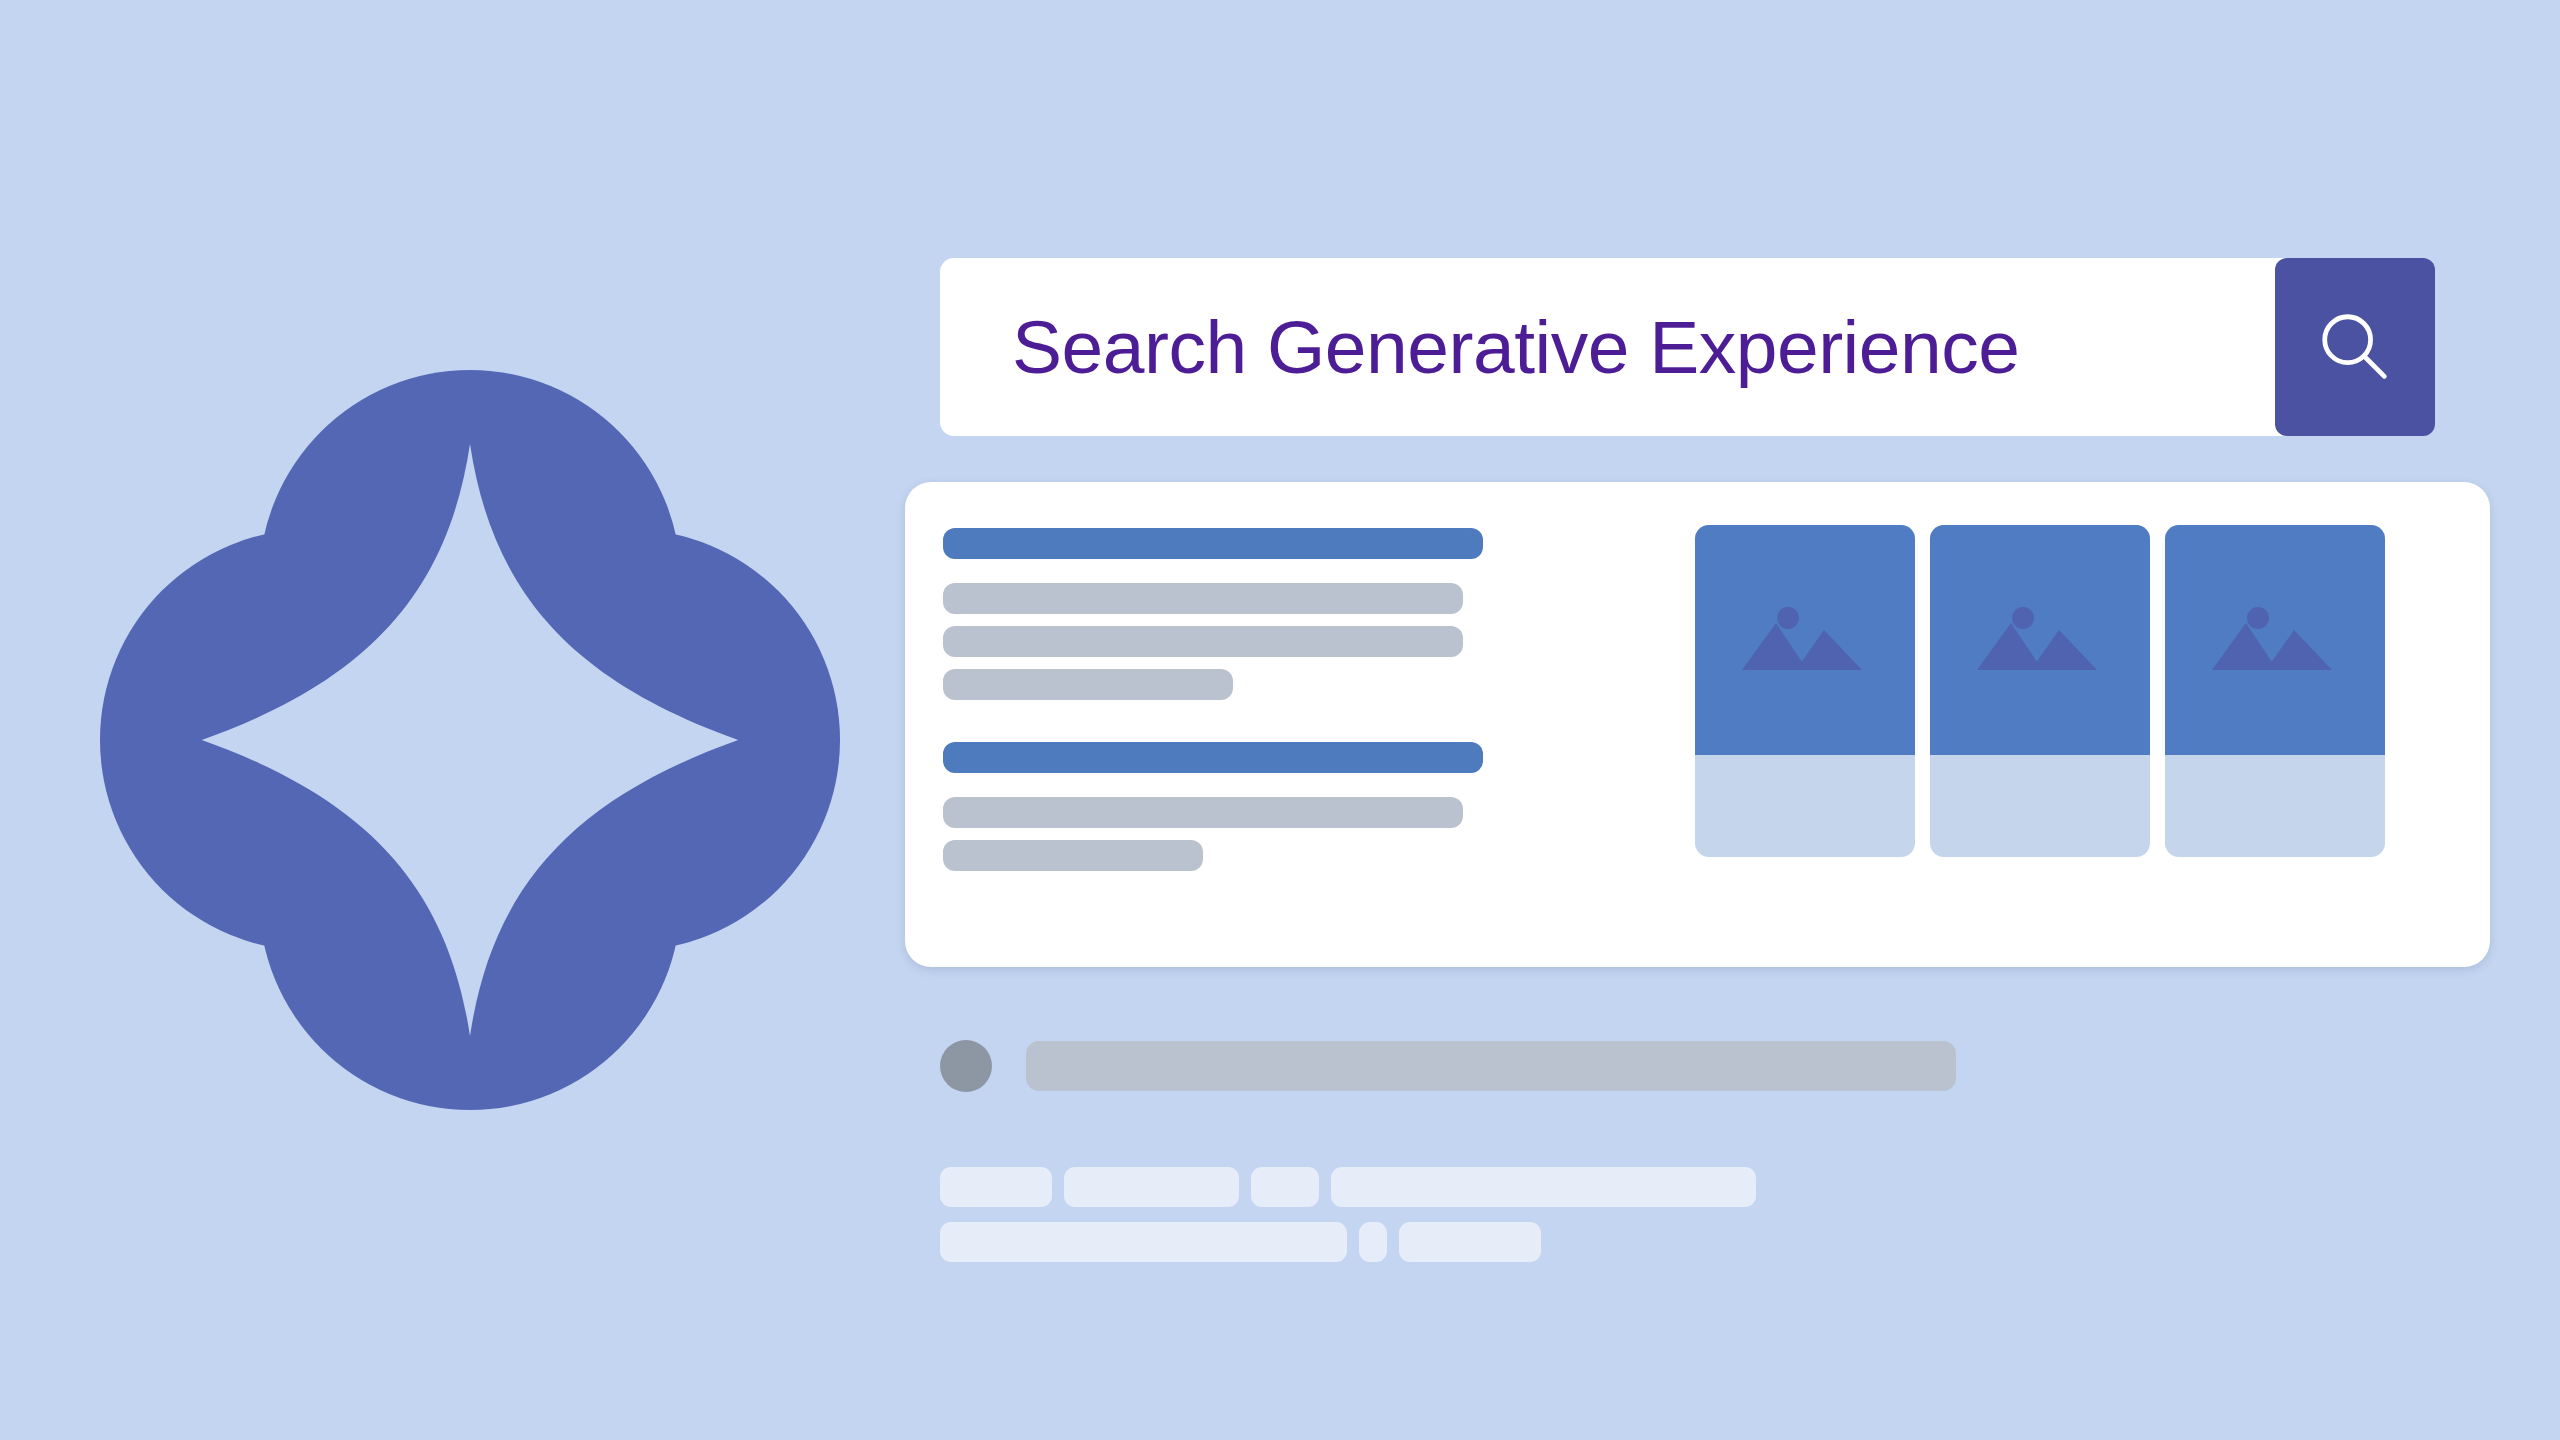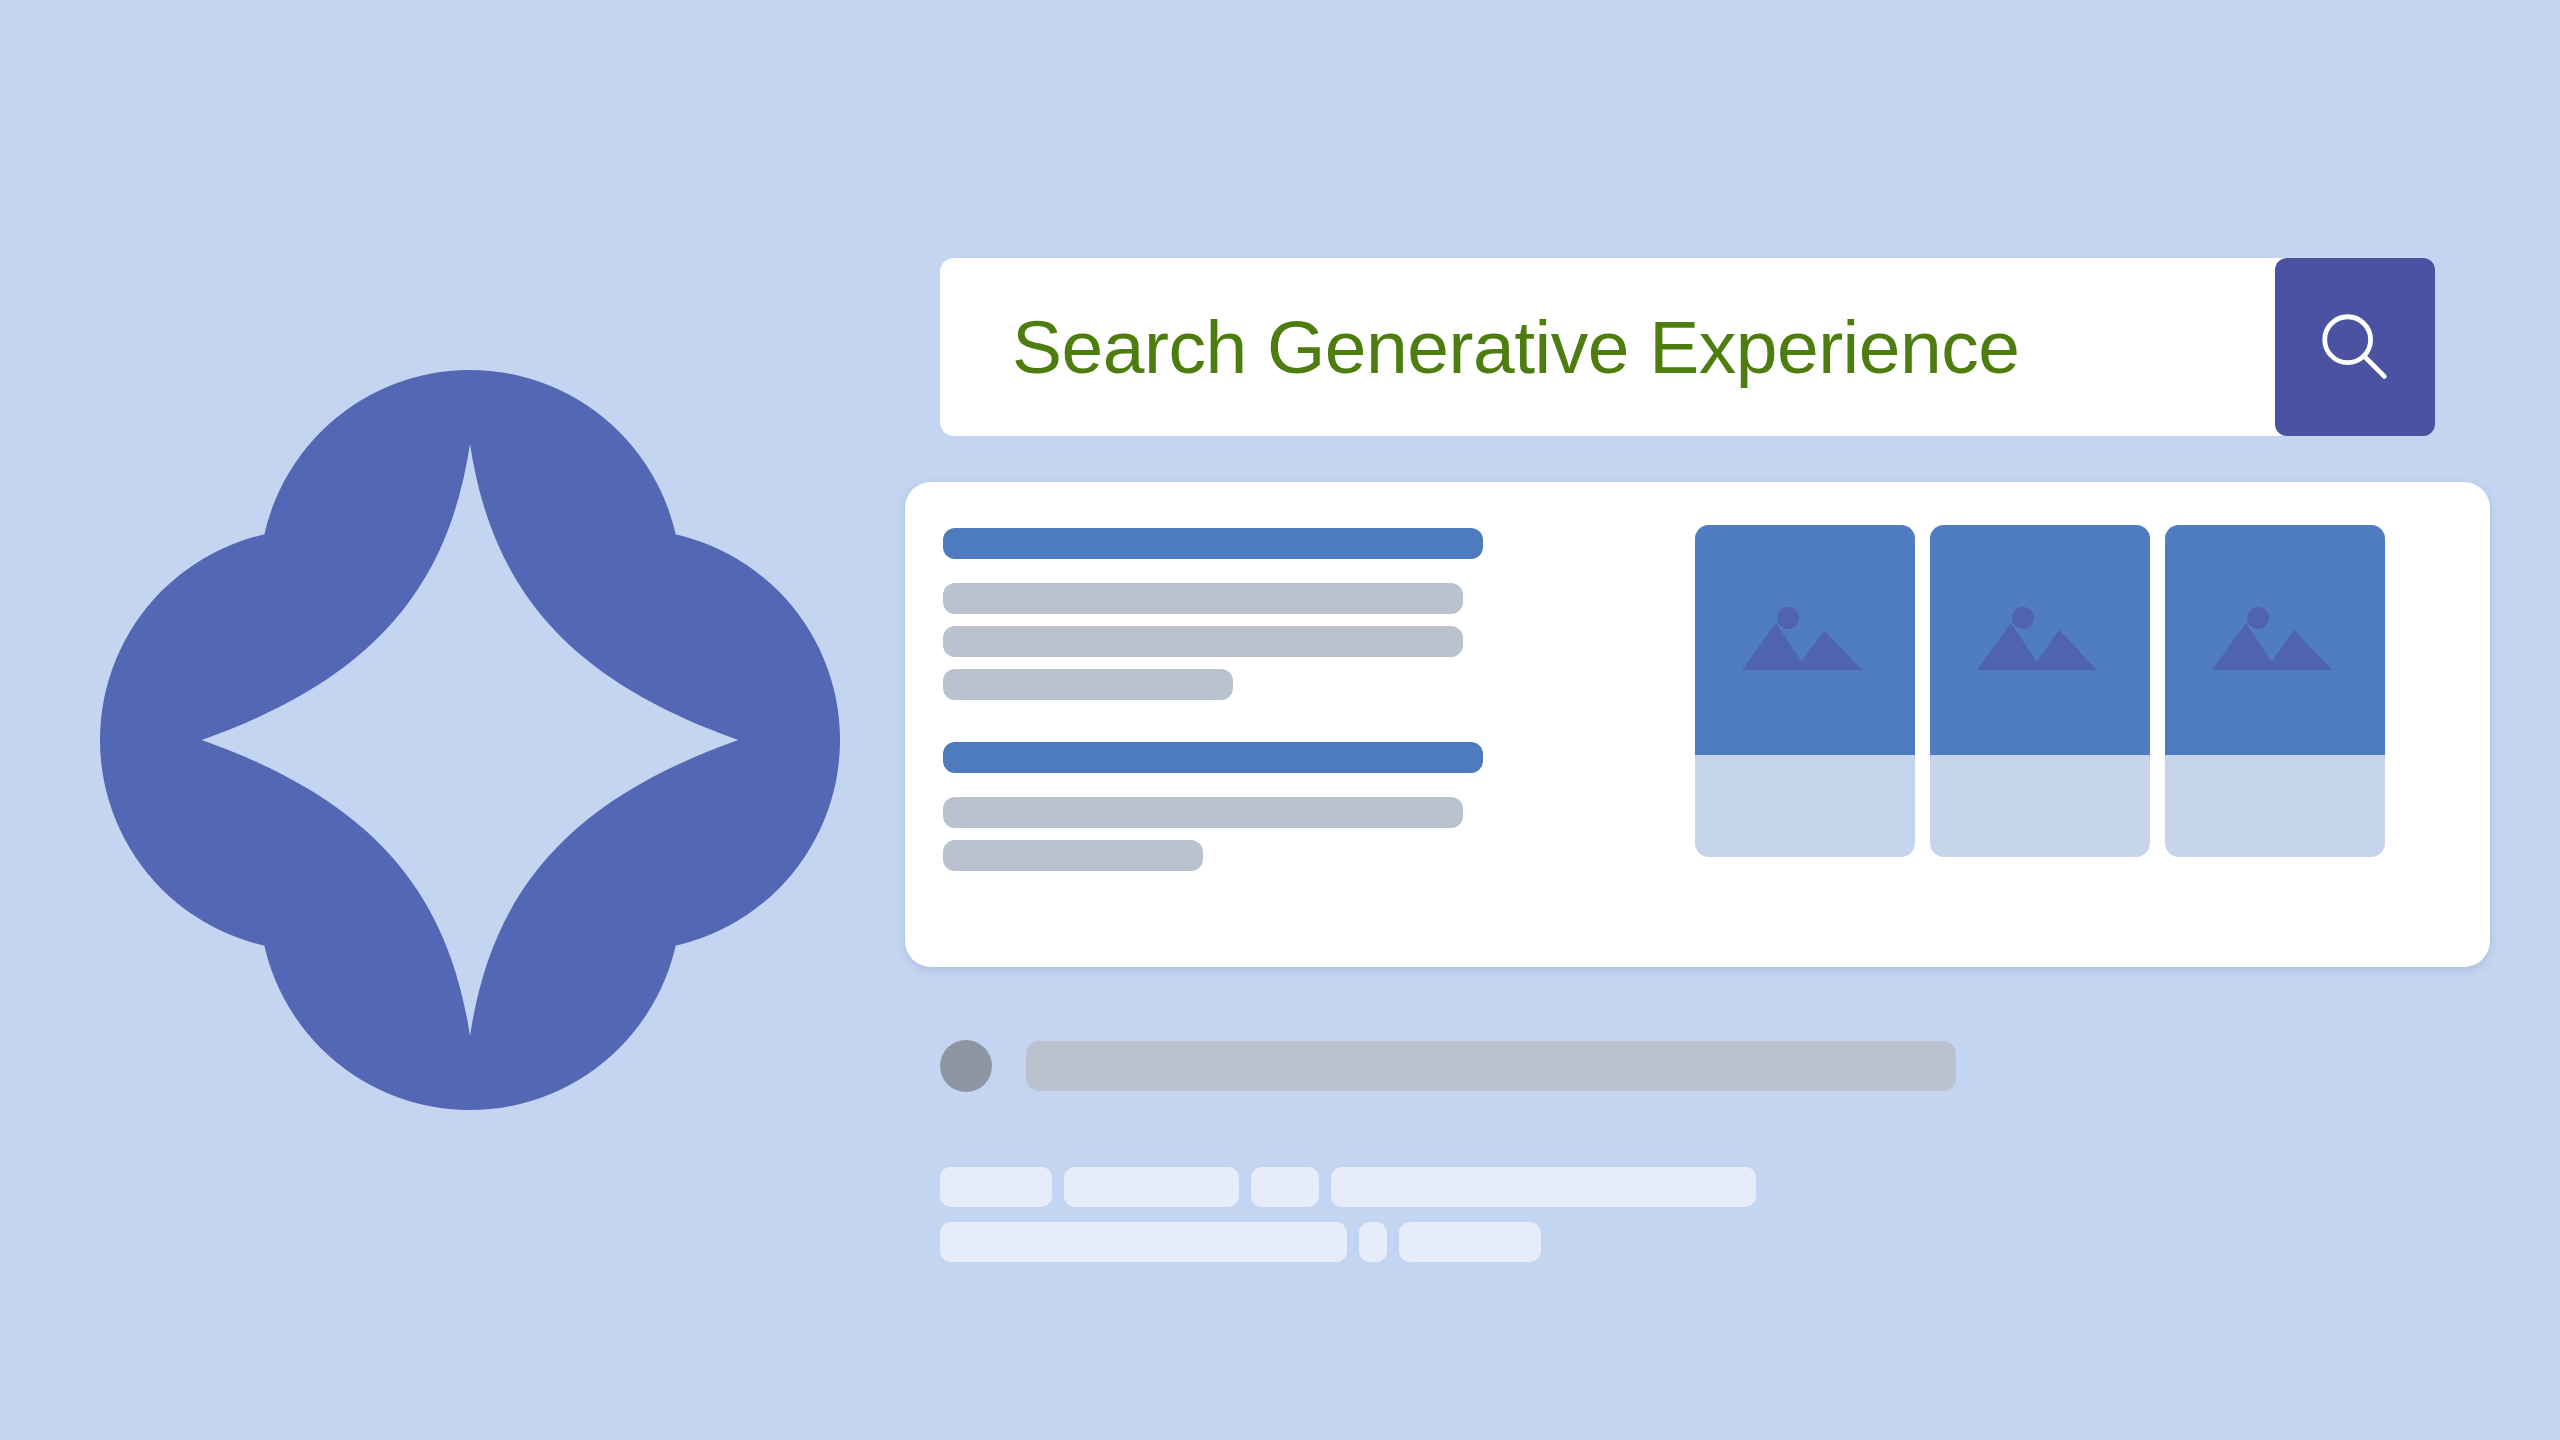"Search Generative Experience" .search-text { color: #4d7c0f -> #4c1d95 }
